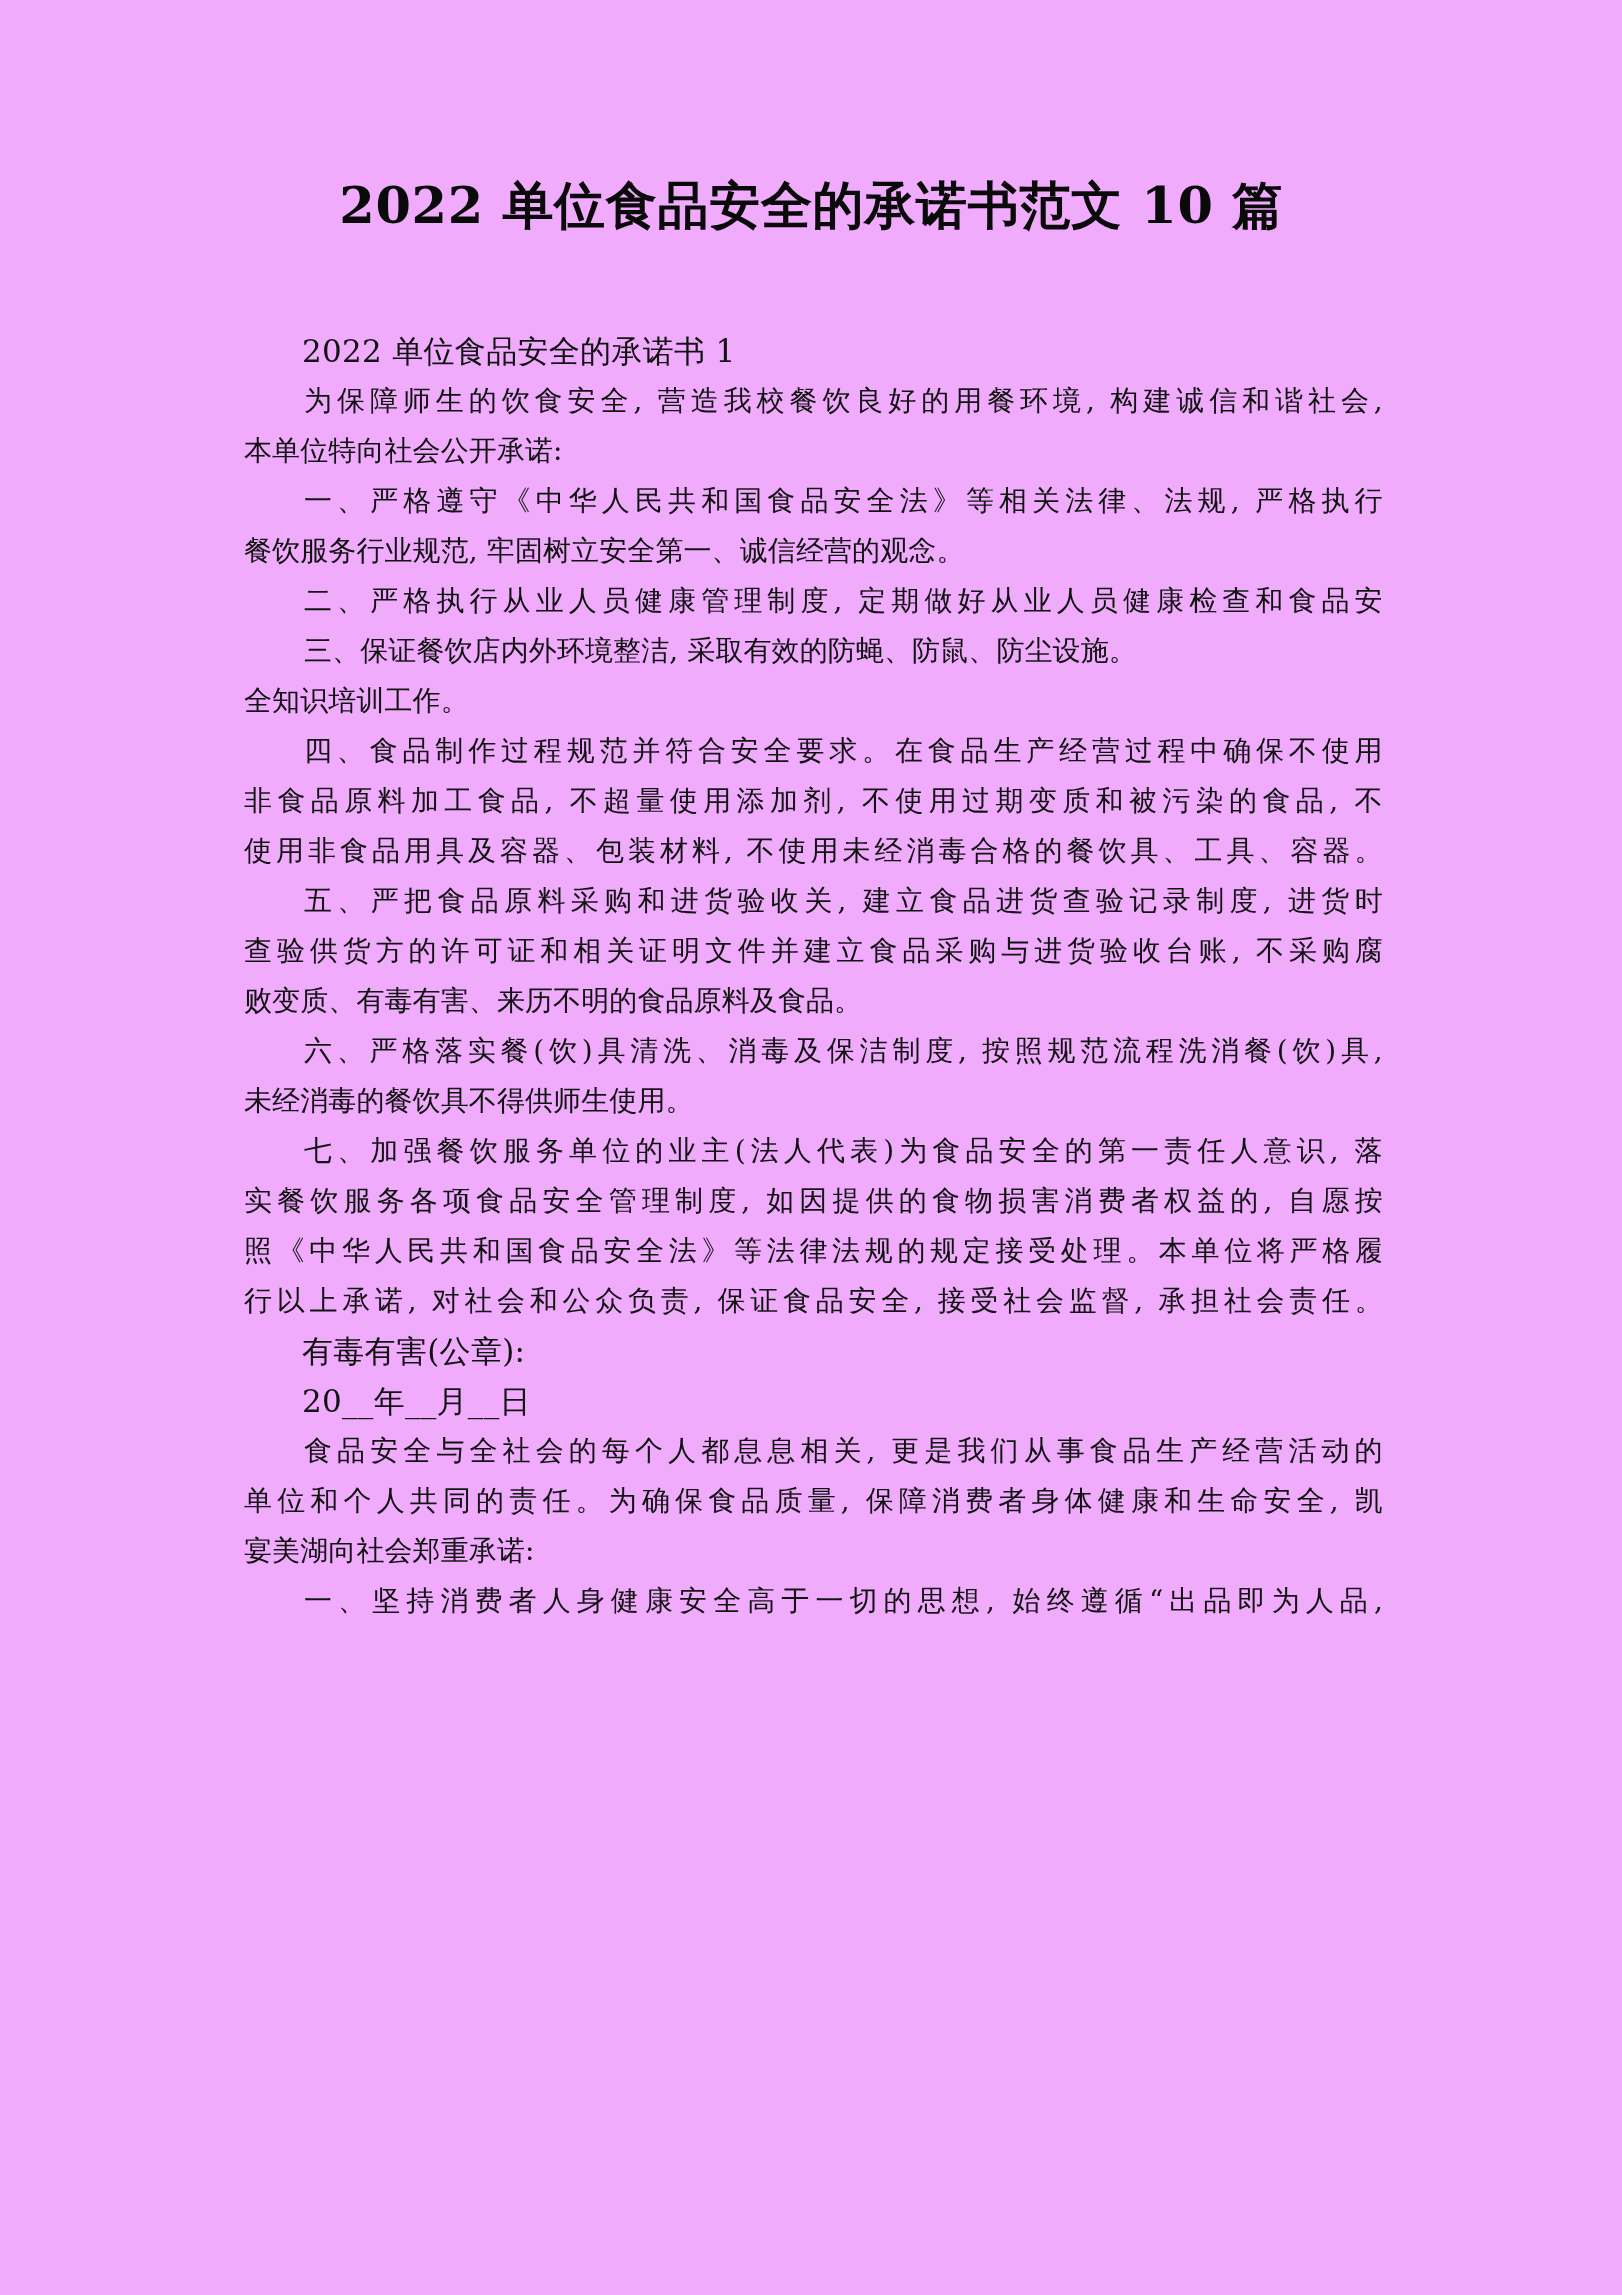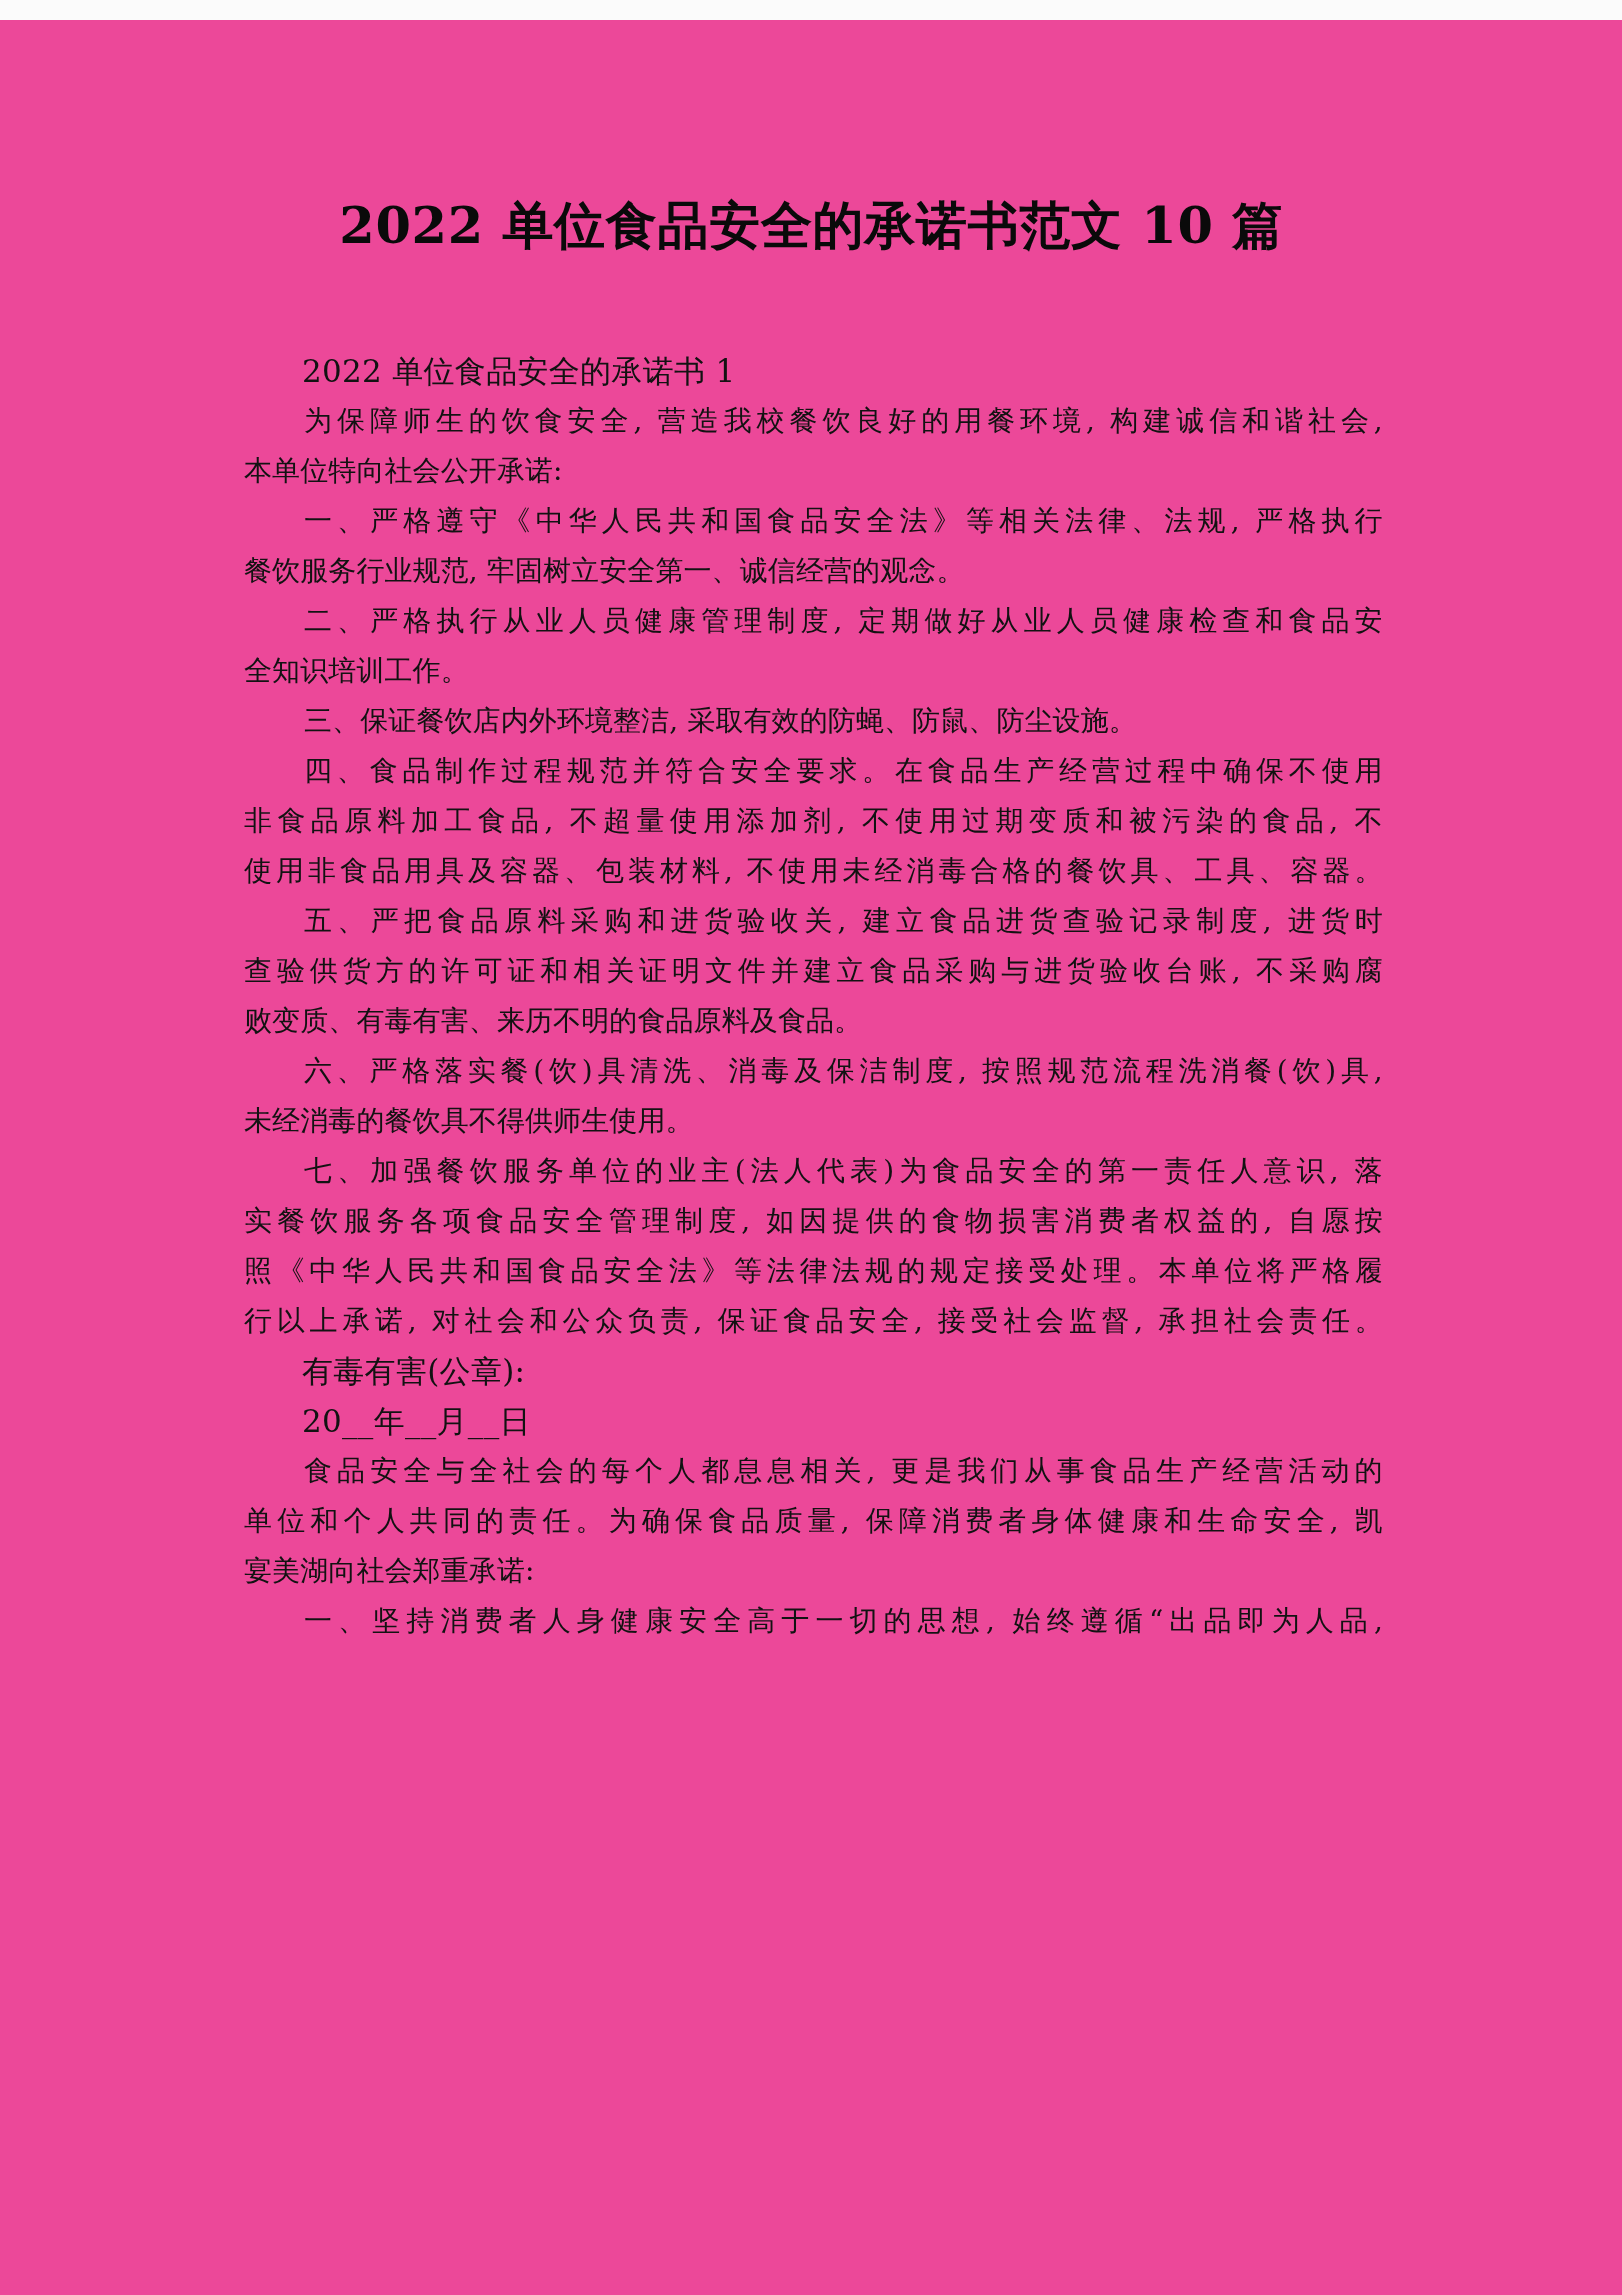"2022 单位食品安全的承诺书范文 10 篇" .page { background: #ec4899 -> #f0abfc; margin-top: 20px -> none }
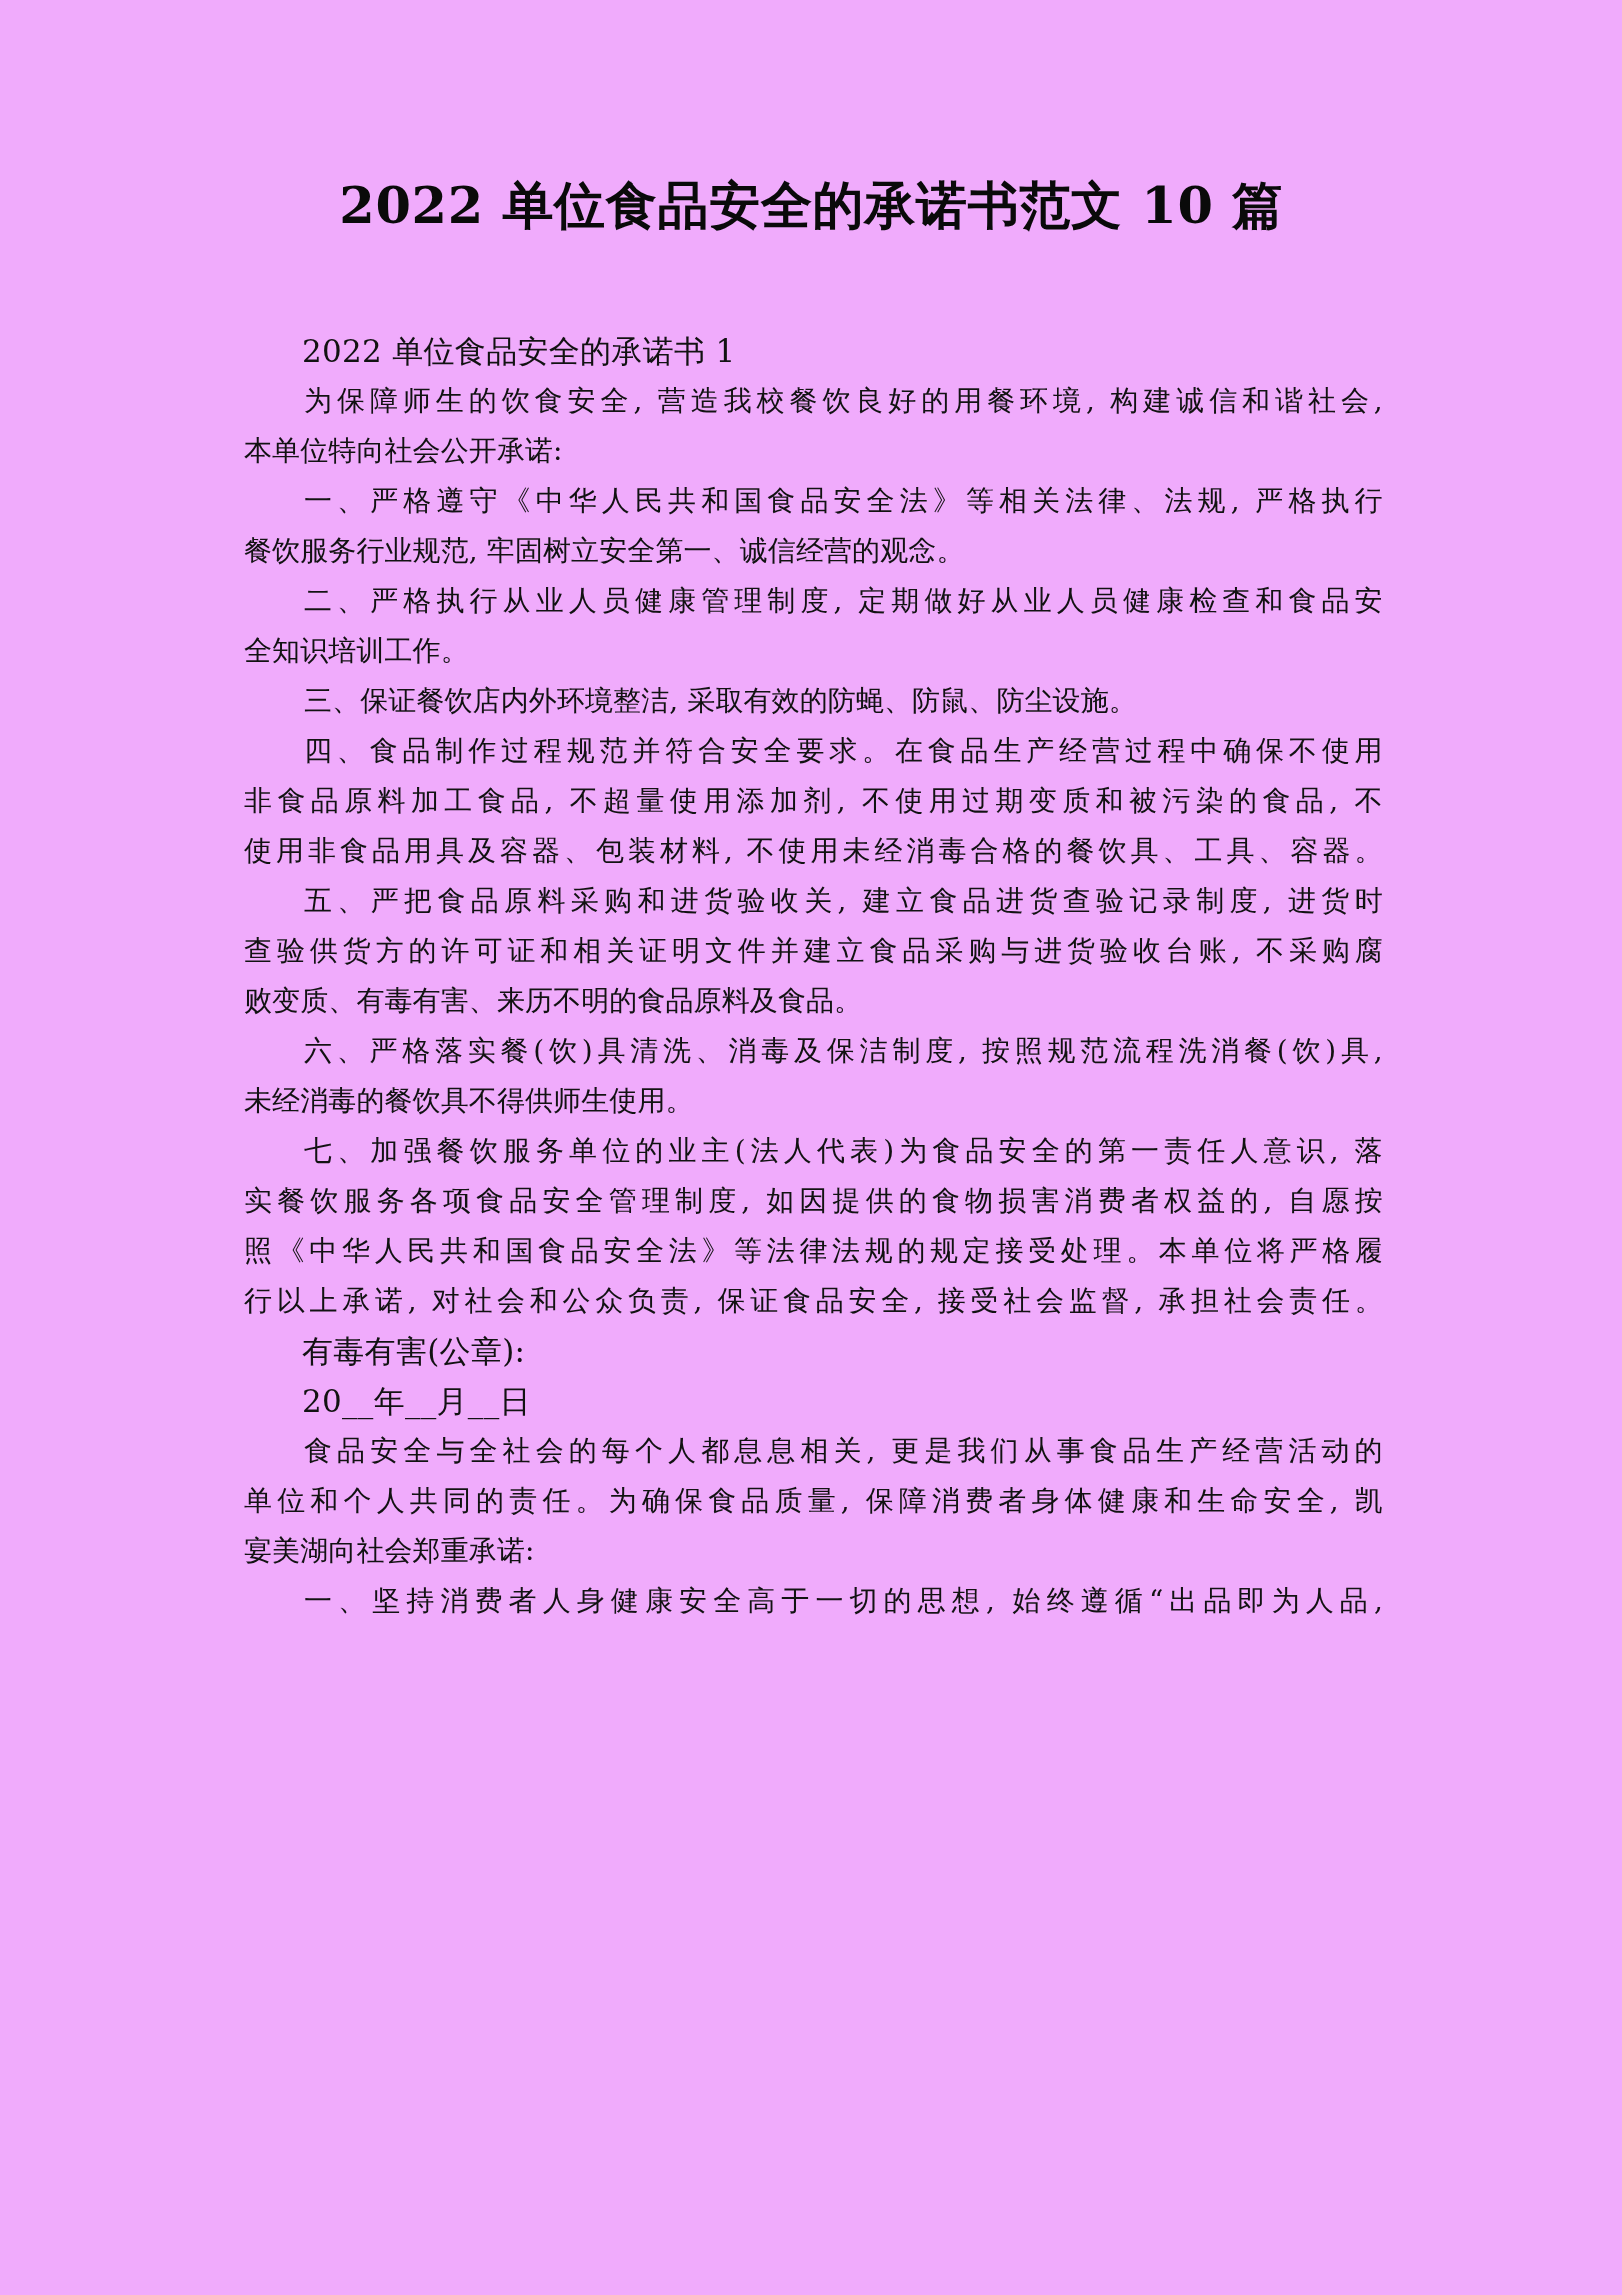"全知识培训工作。" div.line { order: before "三、保证餐饮店内外环境整洁, 采取有效的防蝇、防鼠、防尘设施。" -> after "三、保证餐饮店内外环境整洁, 采取有效的防蝇、防鼠、防尘设施。" }
